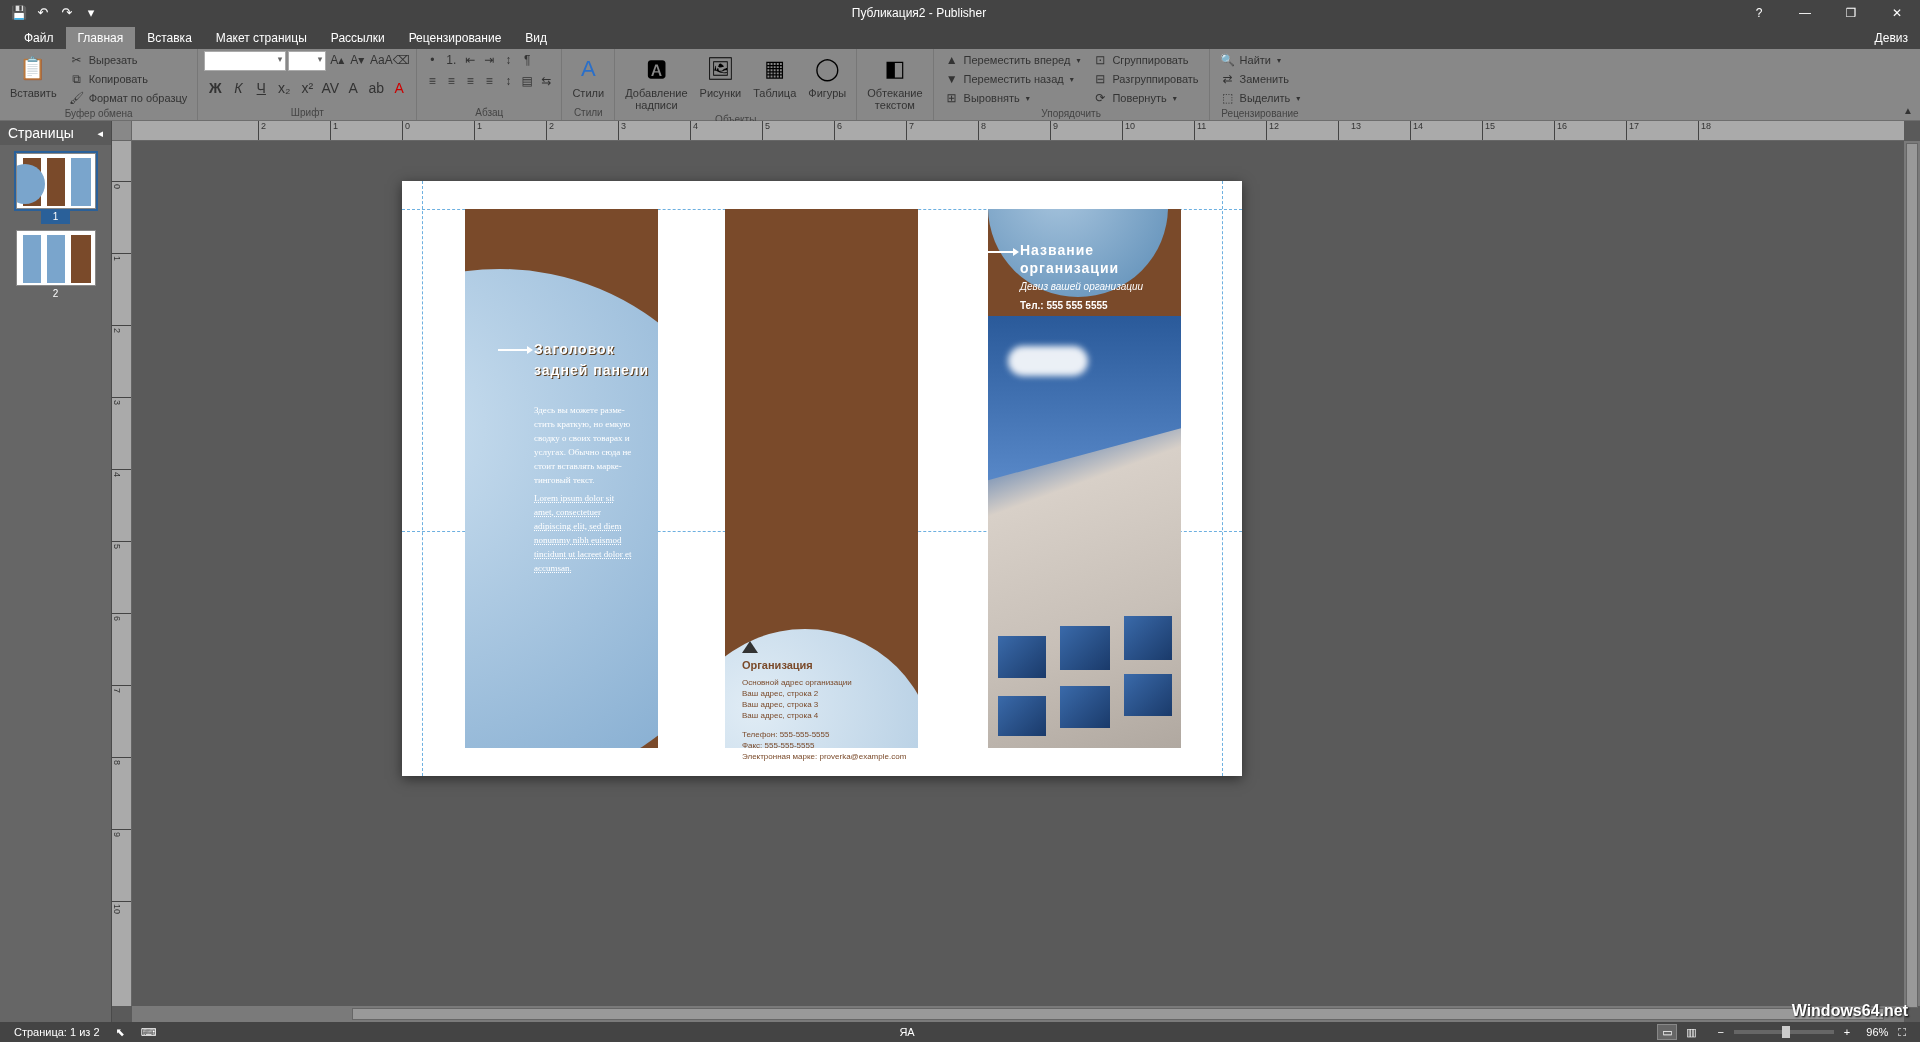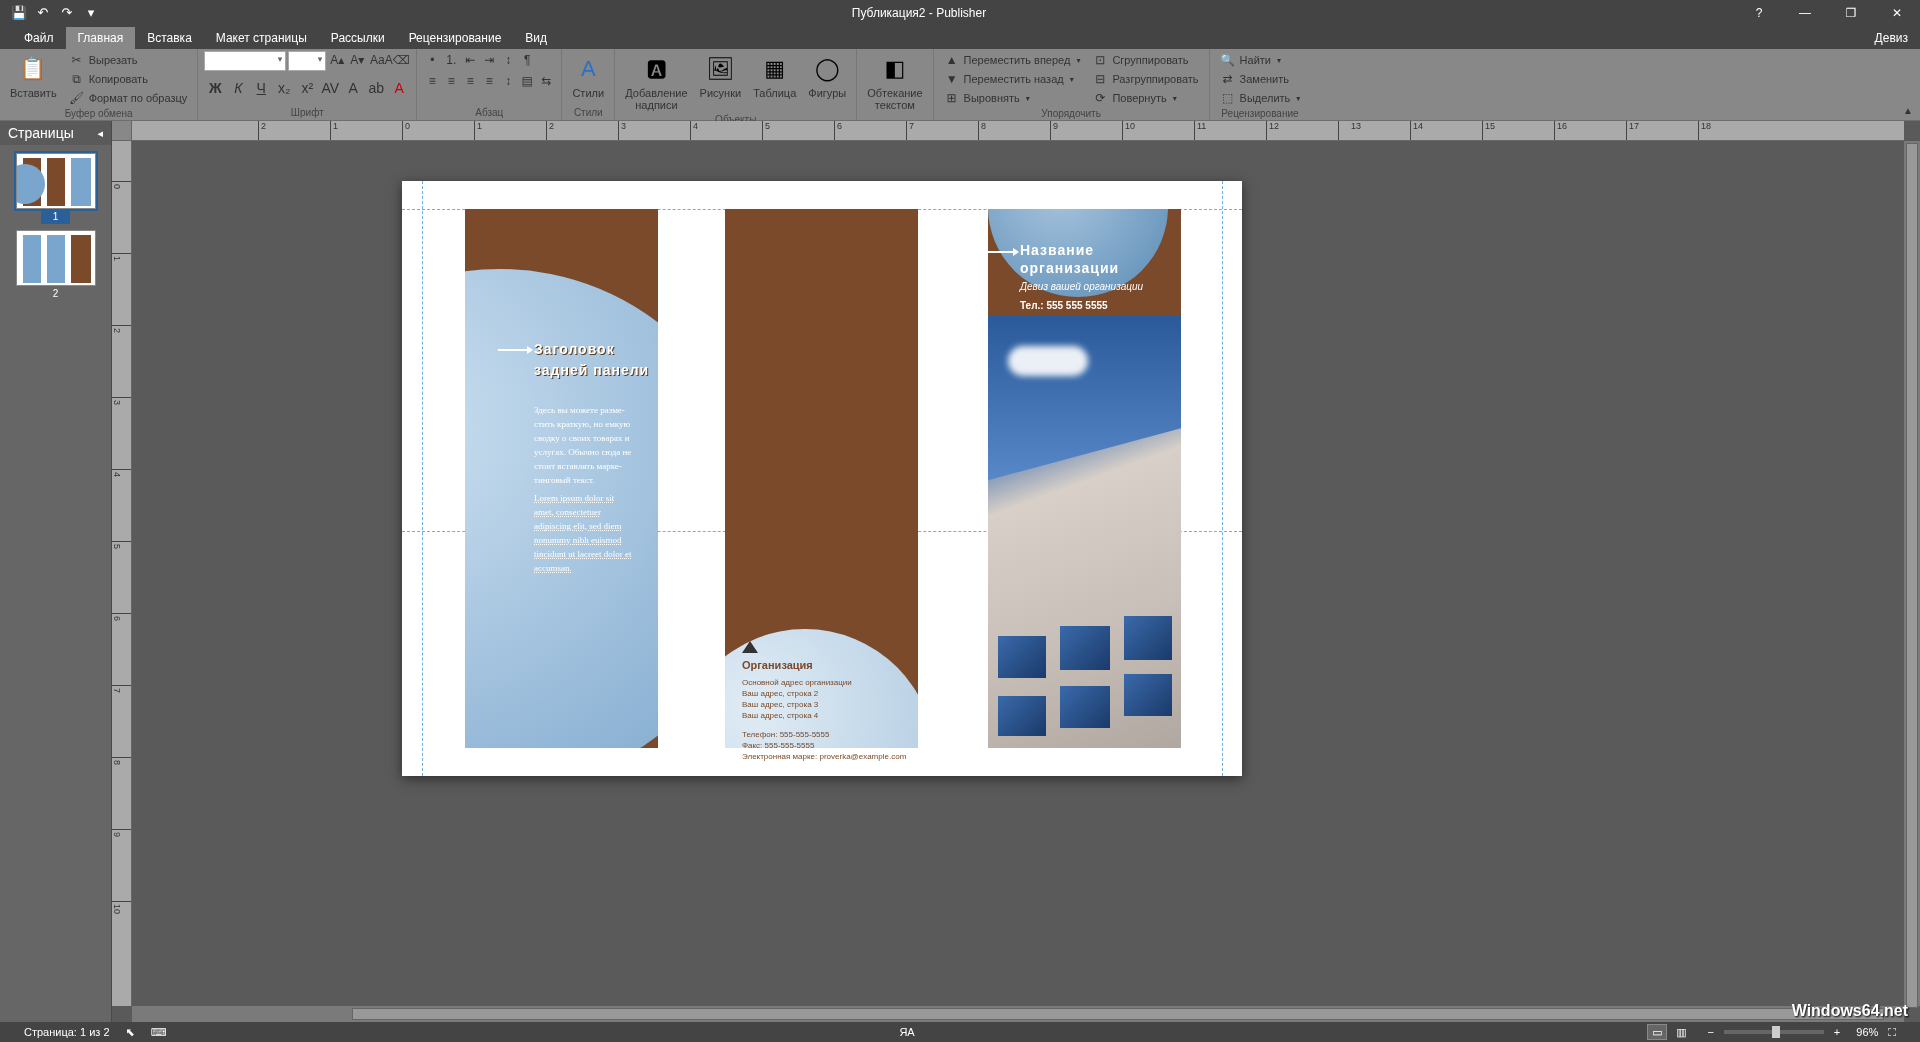"Страница: 1 из 2" .statusbar { padding: 0 16px -> 0 6px }
